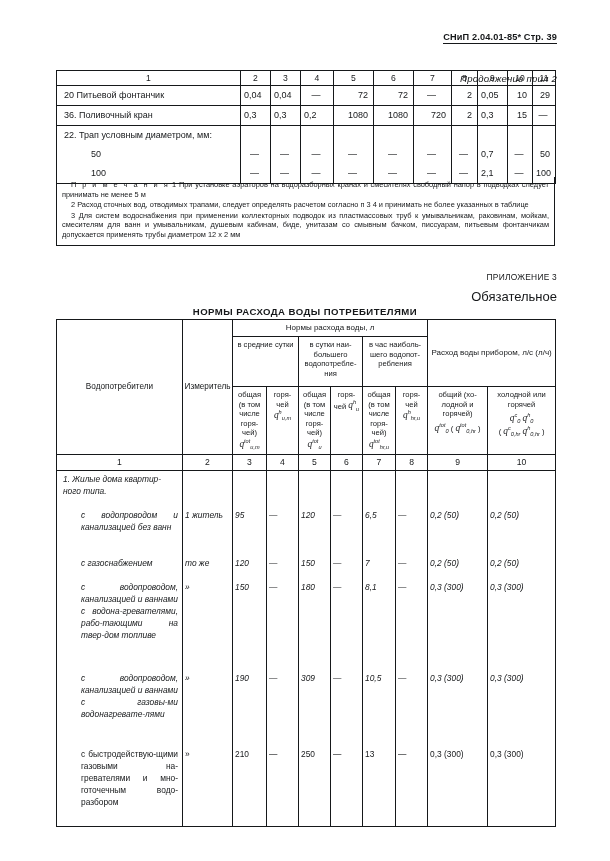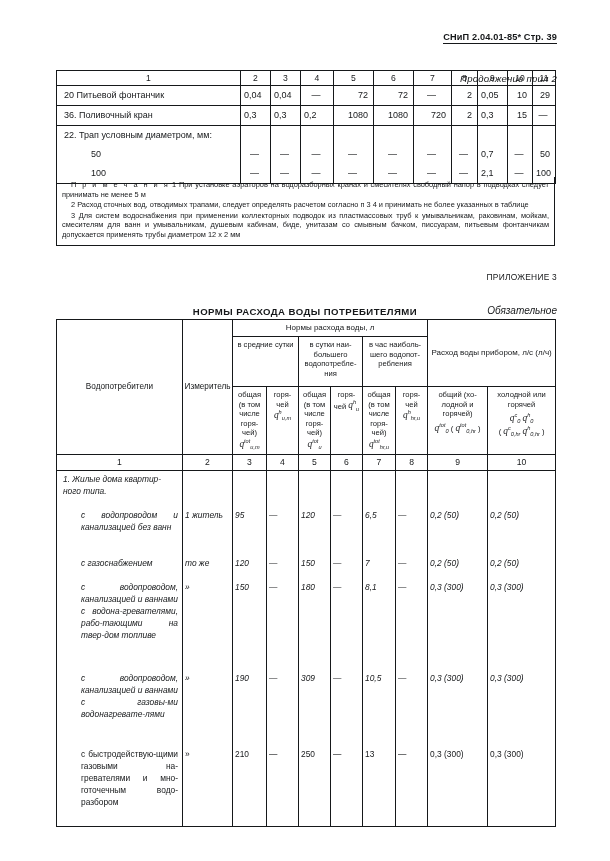"Обязательное" .appoblig { font-size: 10px -> 13px; font-style: italic -> none; margin-top: 16px -> none }
